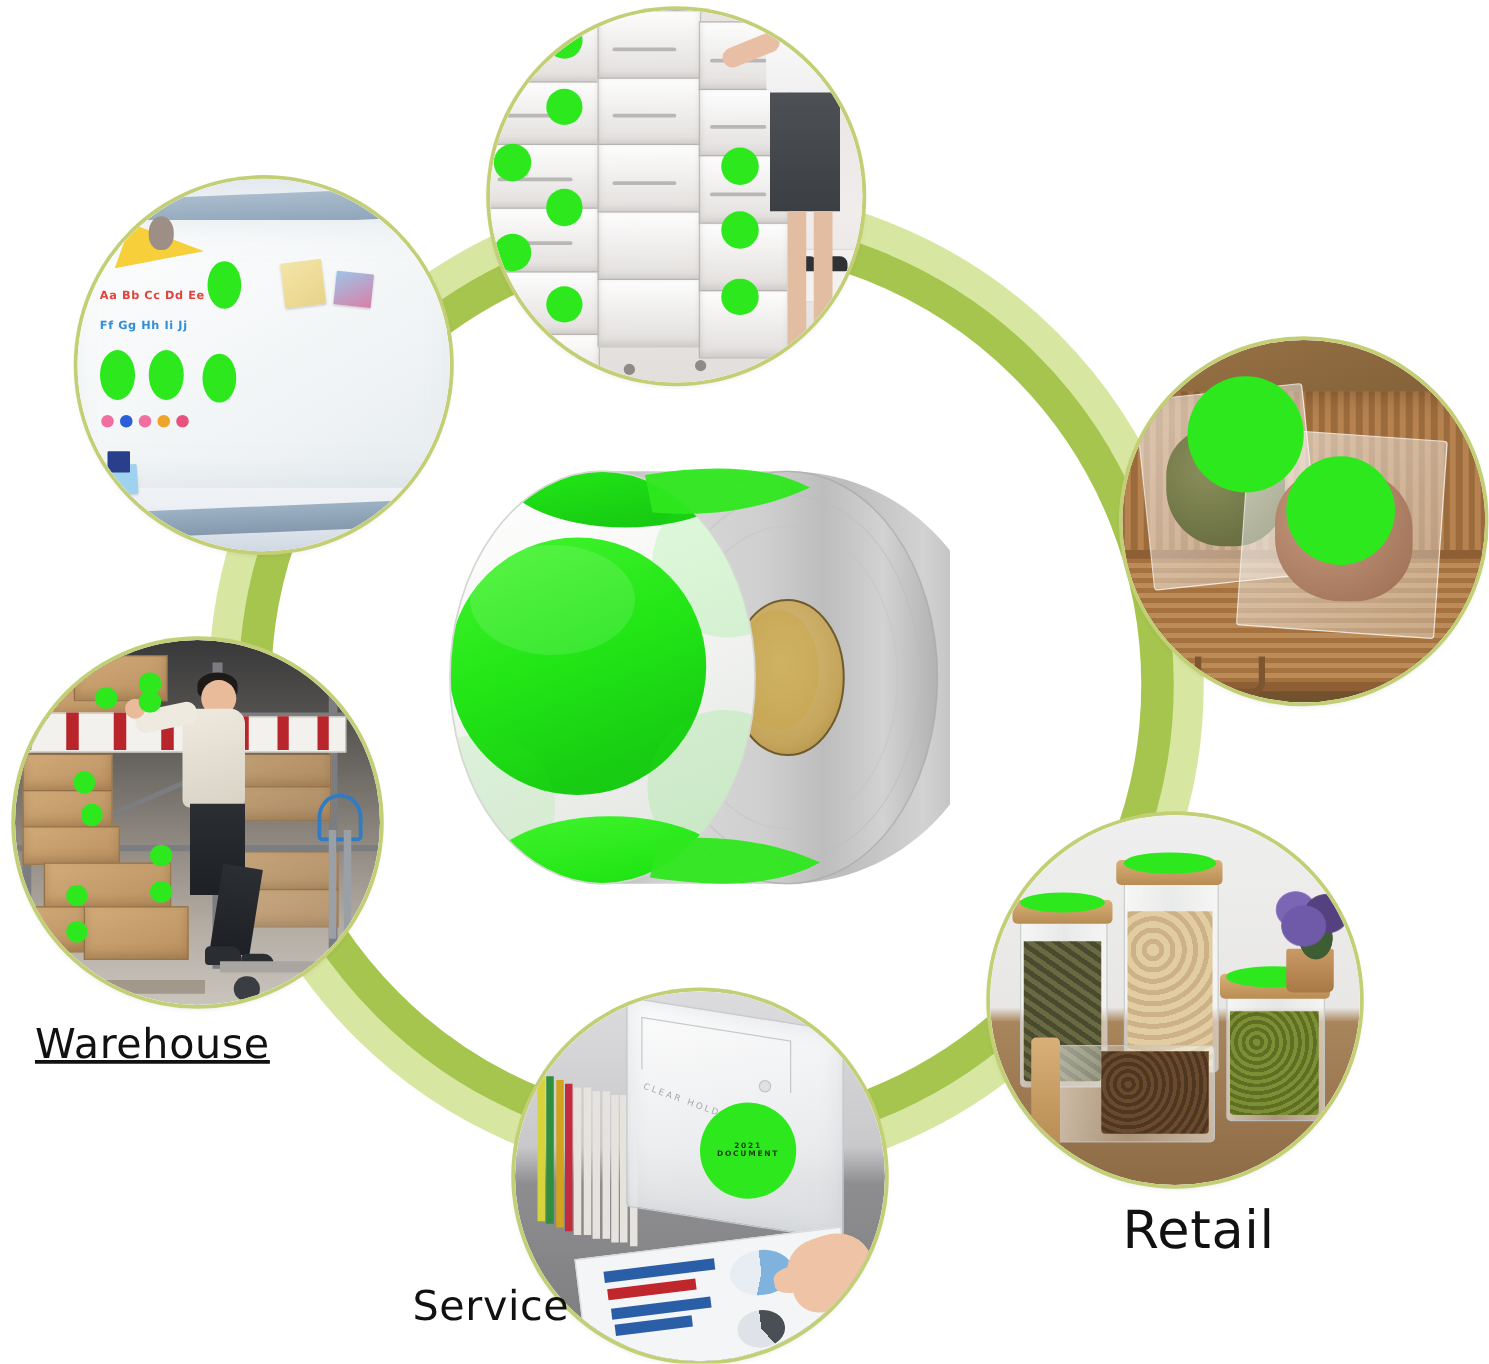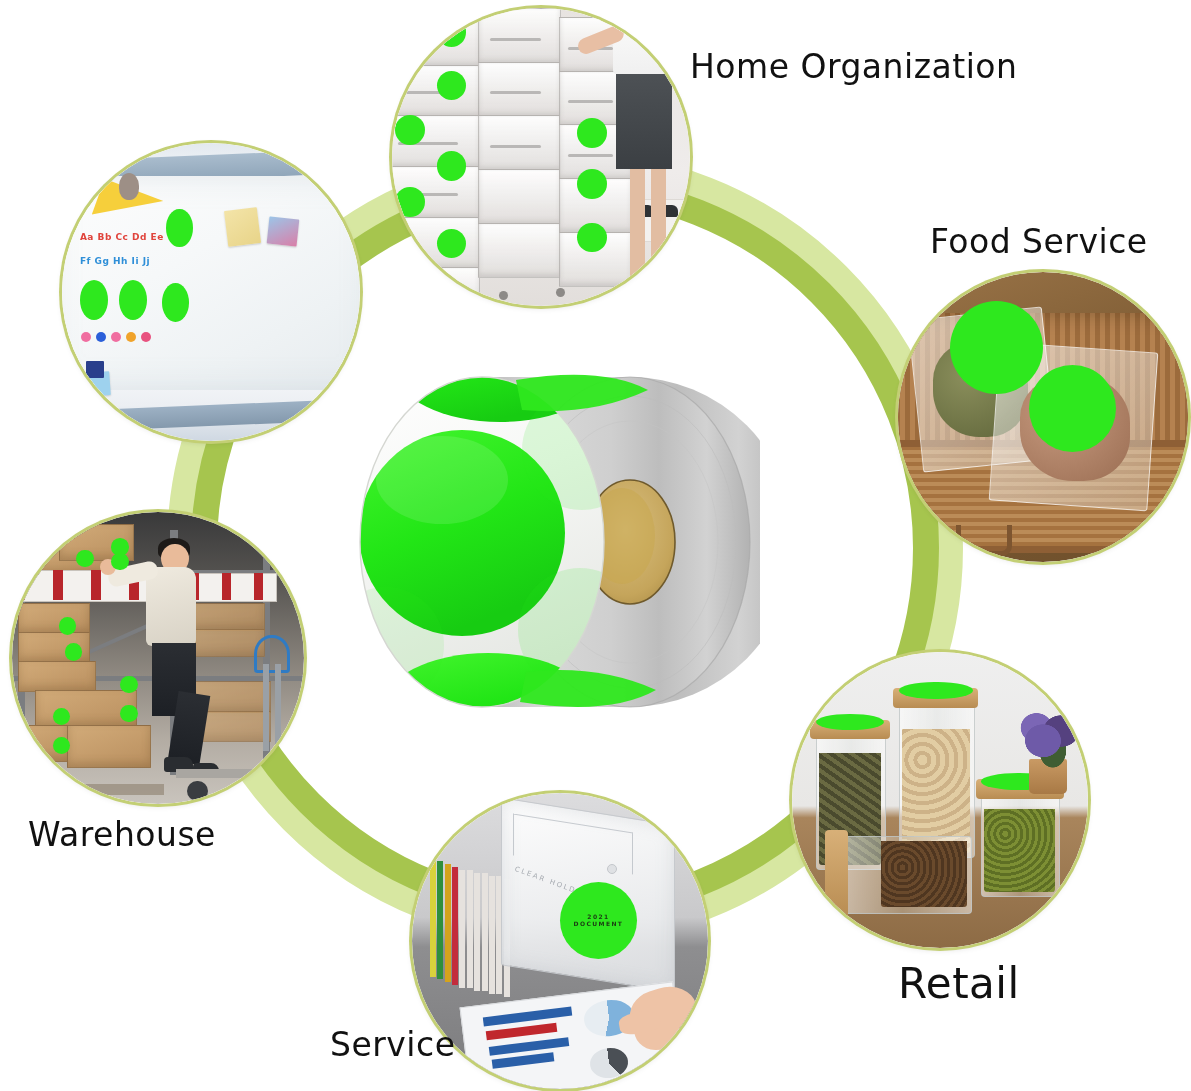"Home Organization" div.scene-label { html: <div>Home Organization</div> -> none }
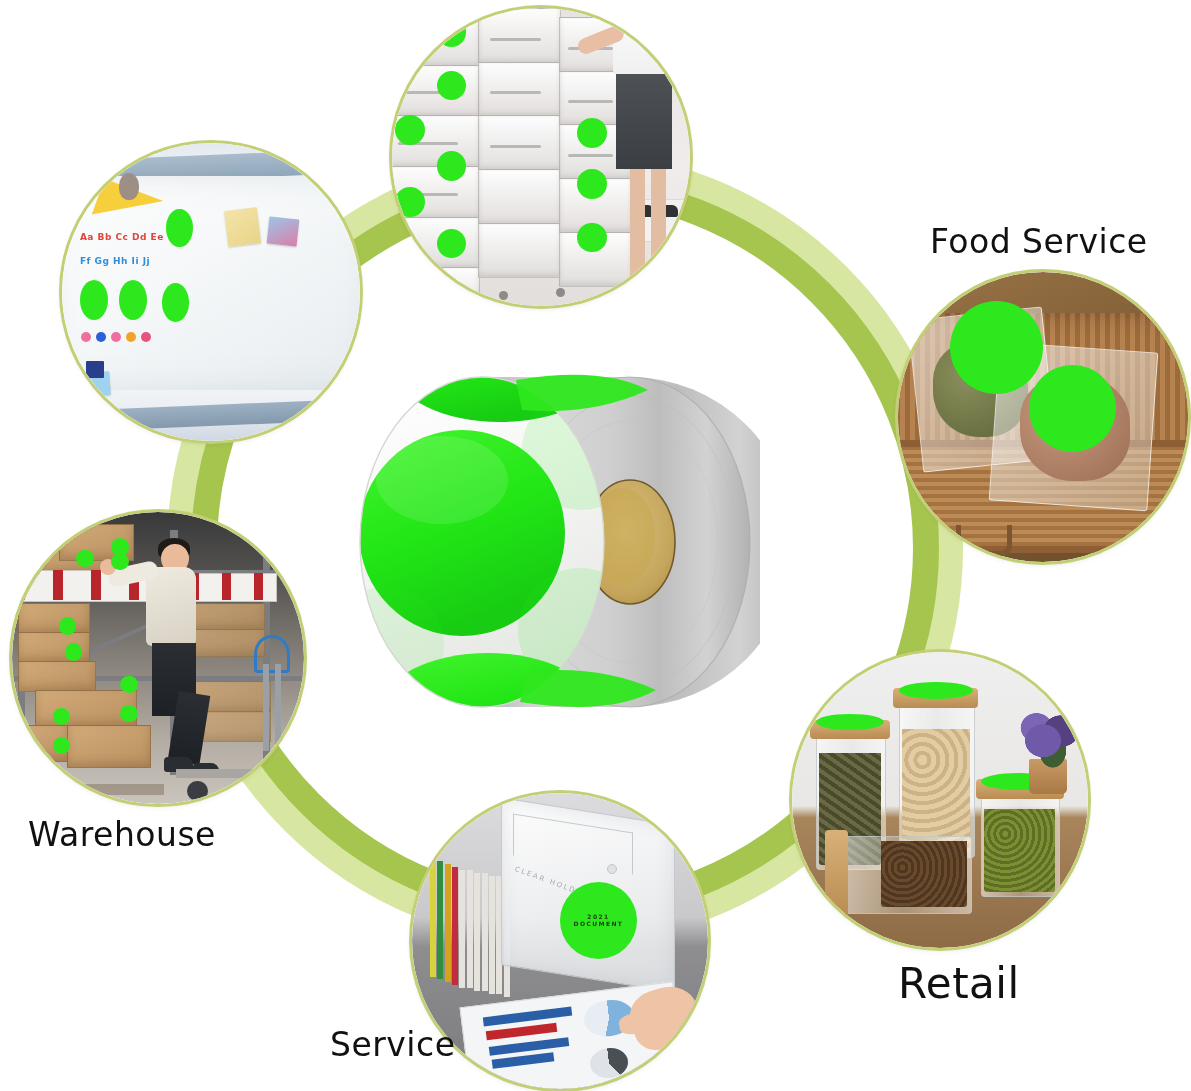"Food Service" div.scene-label { html: <div>Food Service</div> -> none }
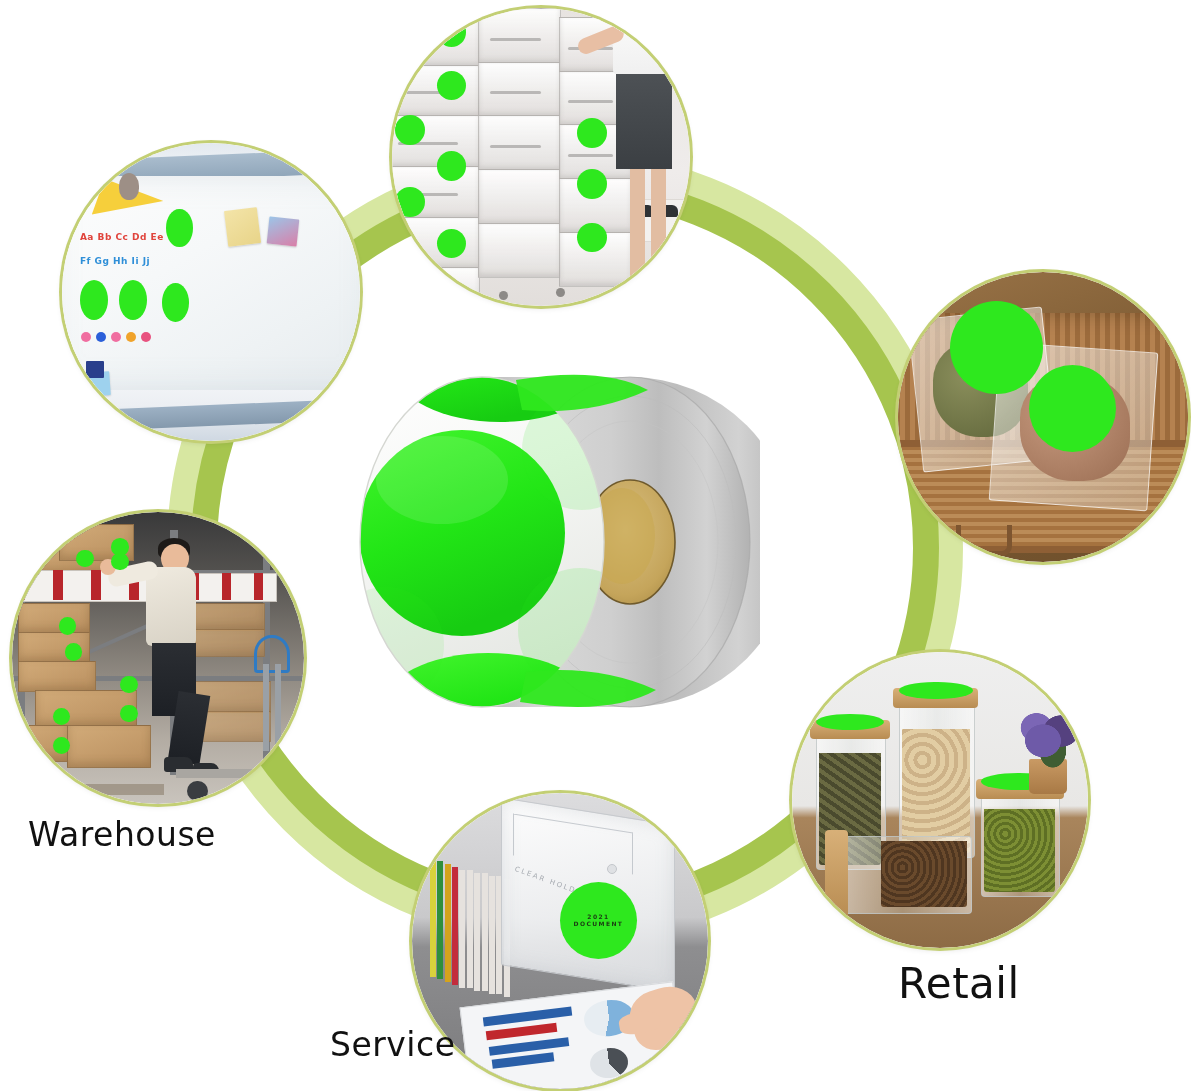"Warehouse" div.scene-label { text-decoration: none -> underline }
